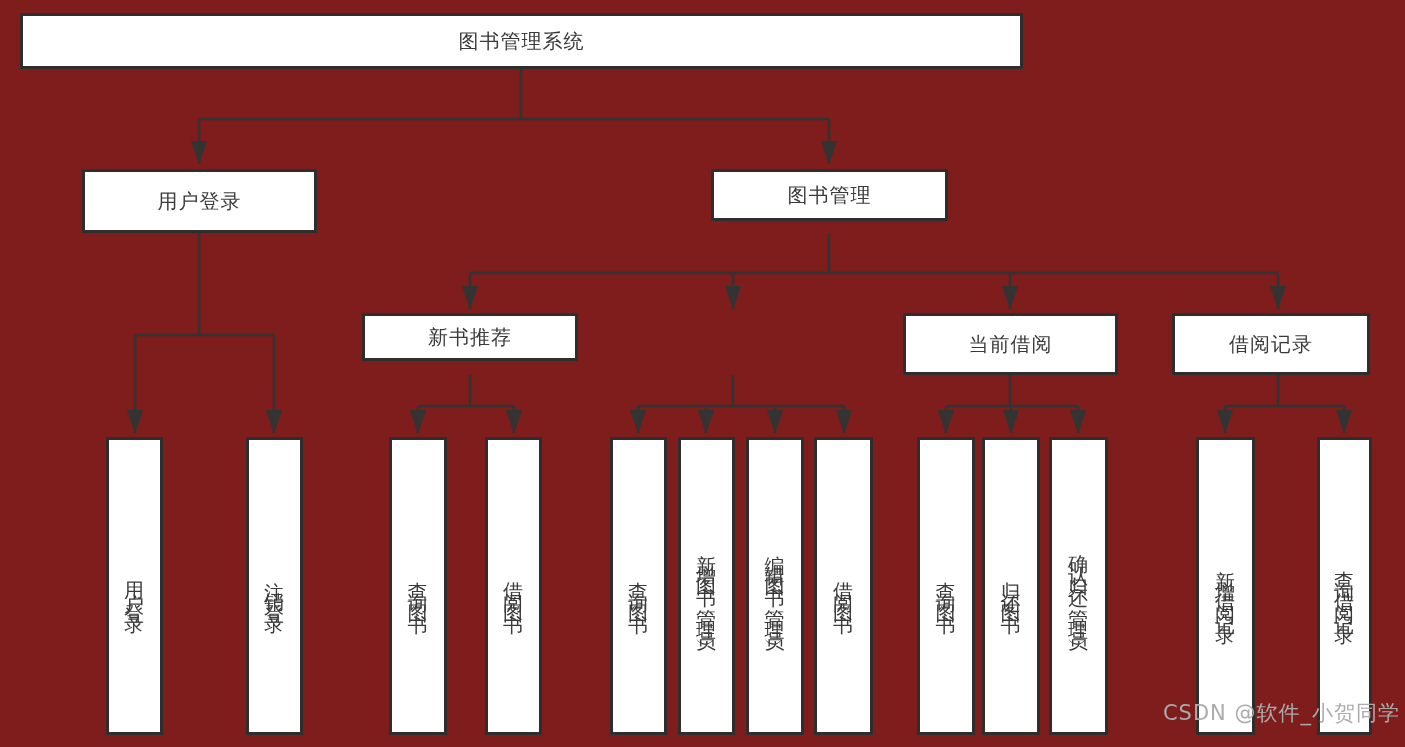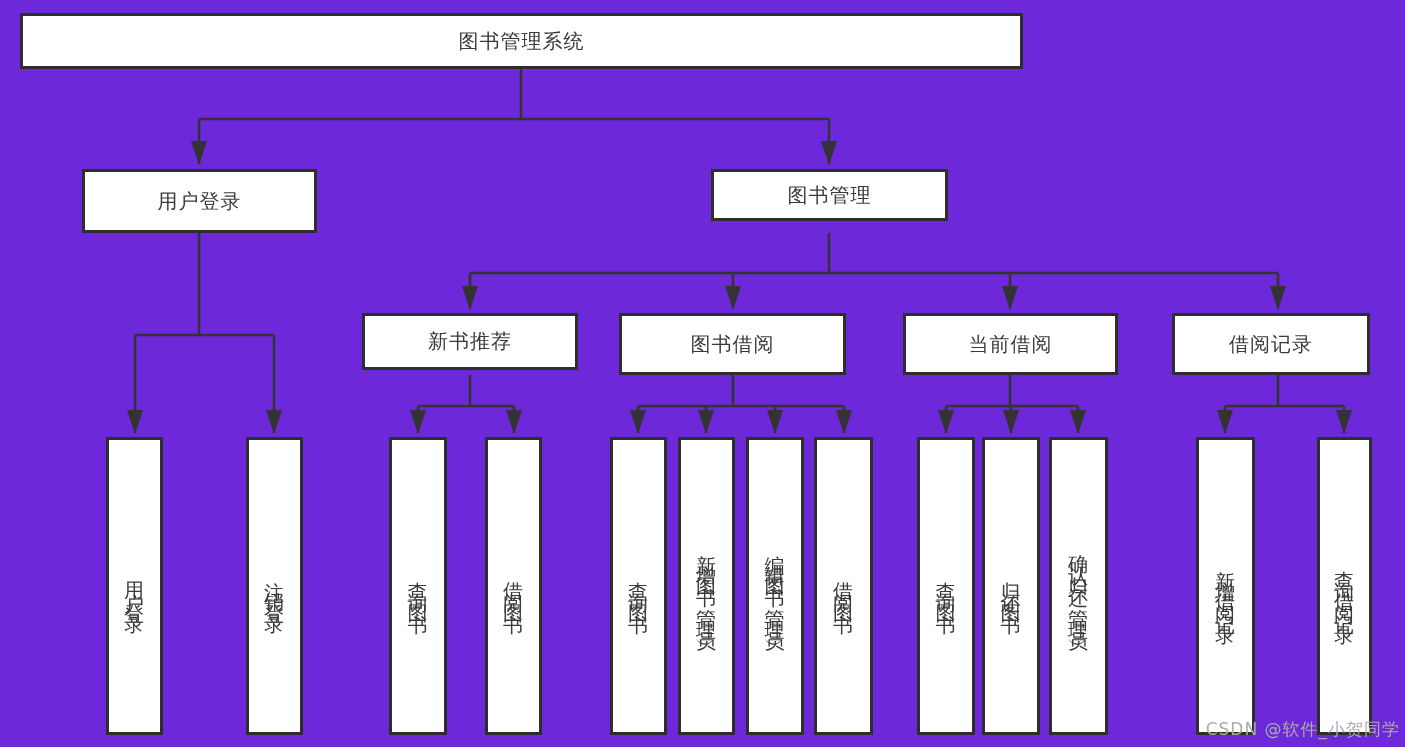"图书管理系统" .canvas { background: #6d28d9 -> #7f1d1d }
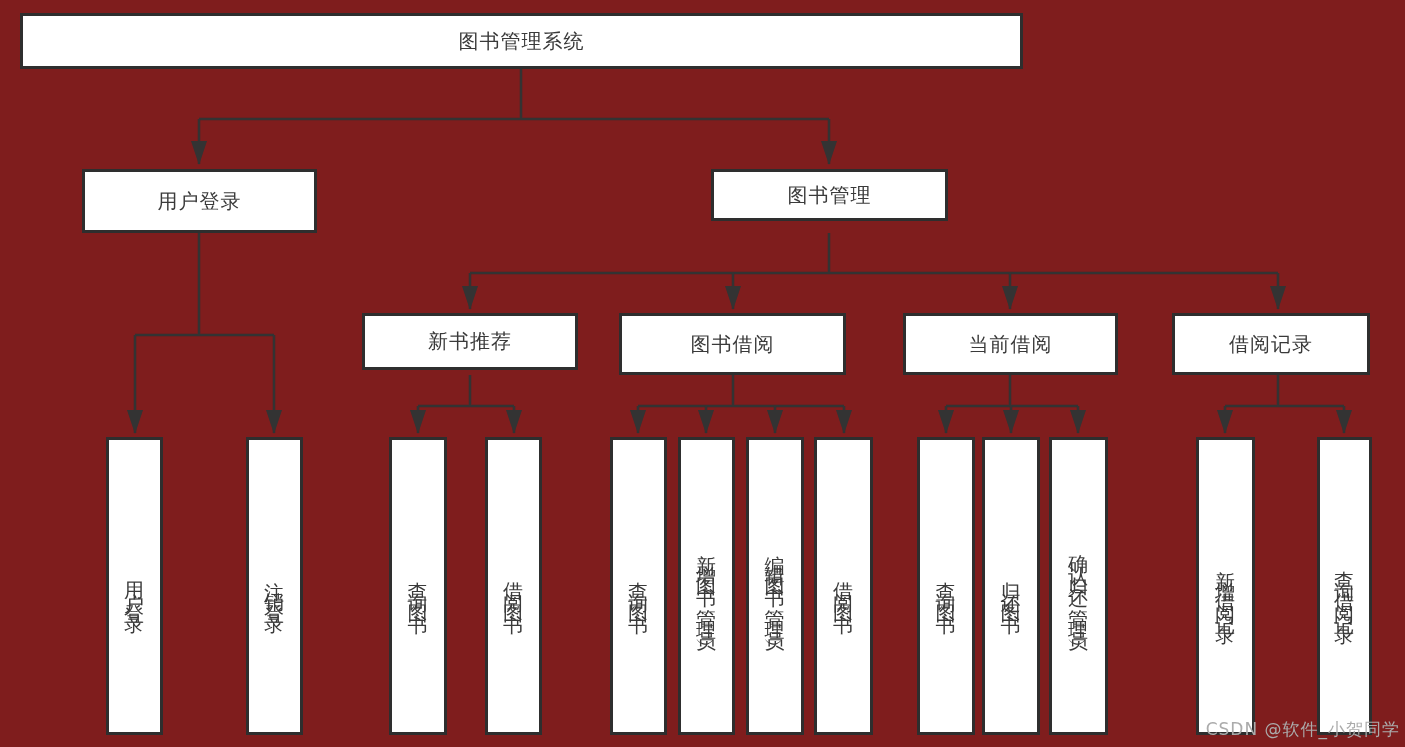"新书推荐" .n-new-book { height: 57px -> 48px }
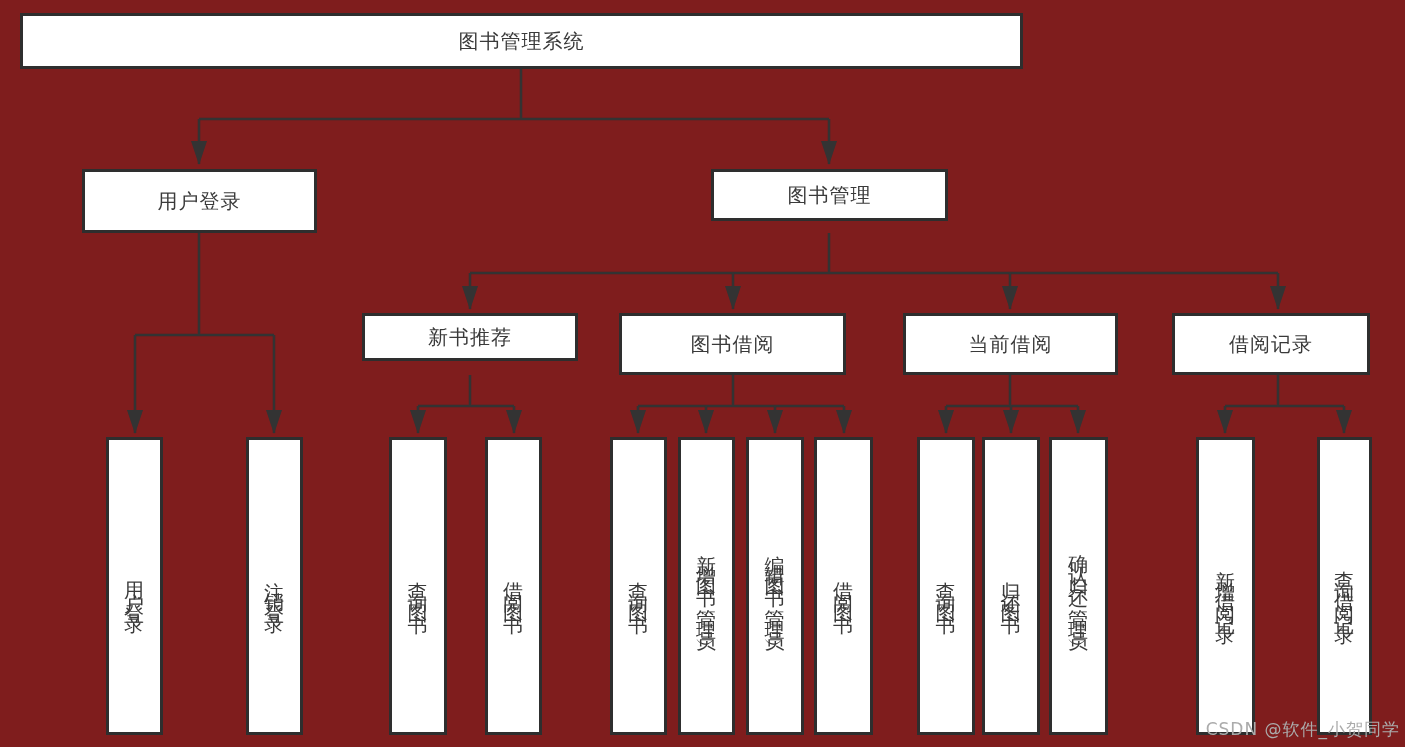"图书借阅" div.node { html: <div>图书借阅</div> -> none }
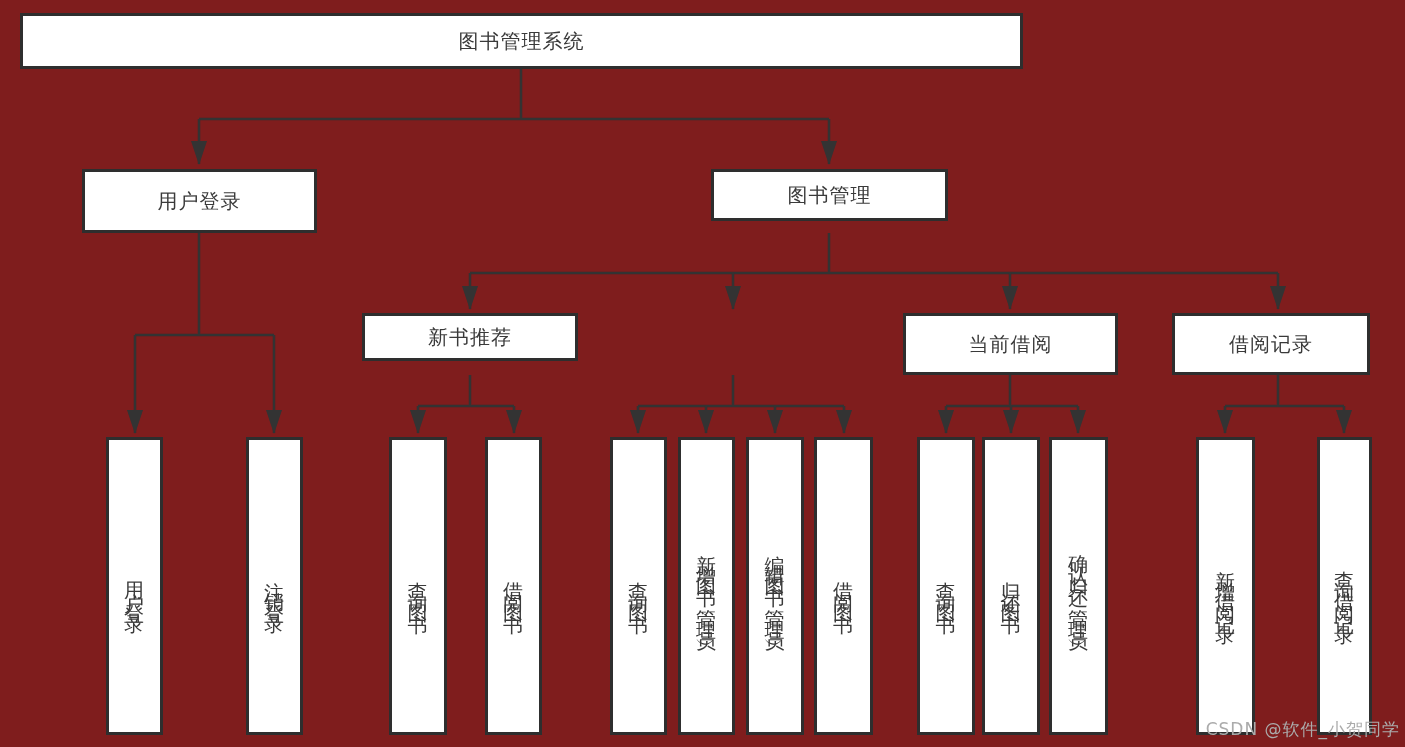"CSDN @软件_小贺同学" .watermark { bottom: 6px -> 20px; font-size: 17px -> 21px }
